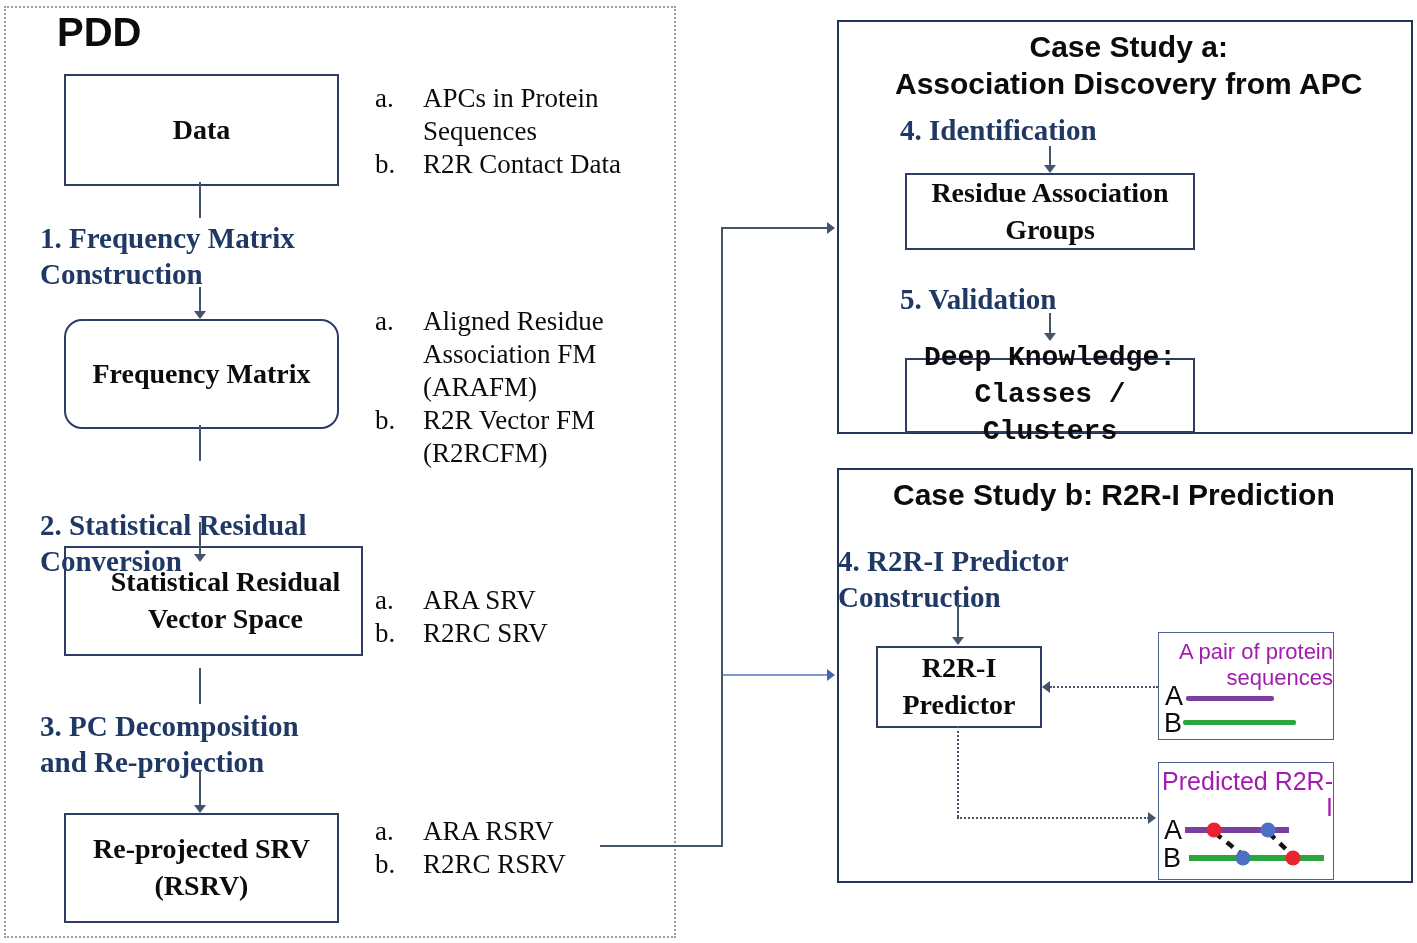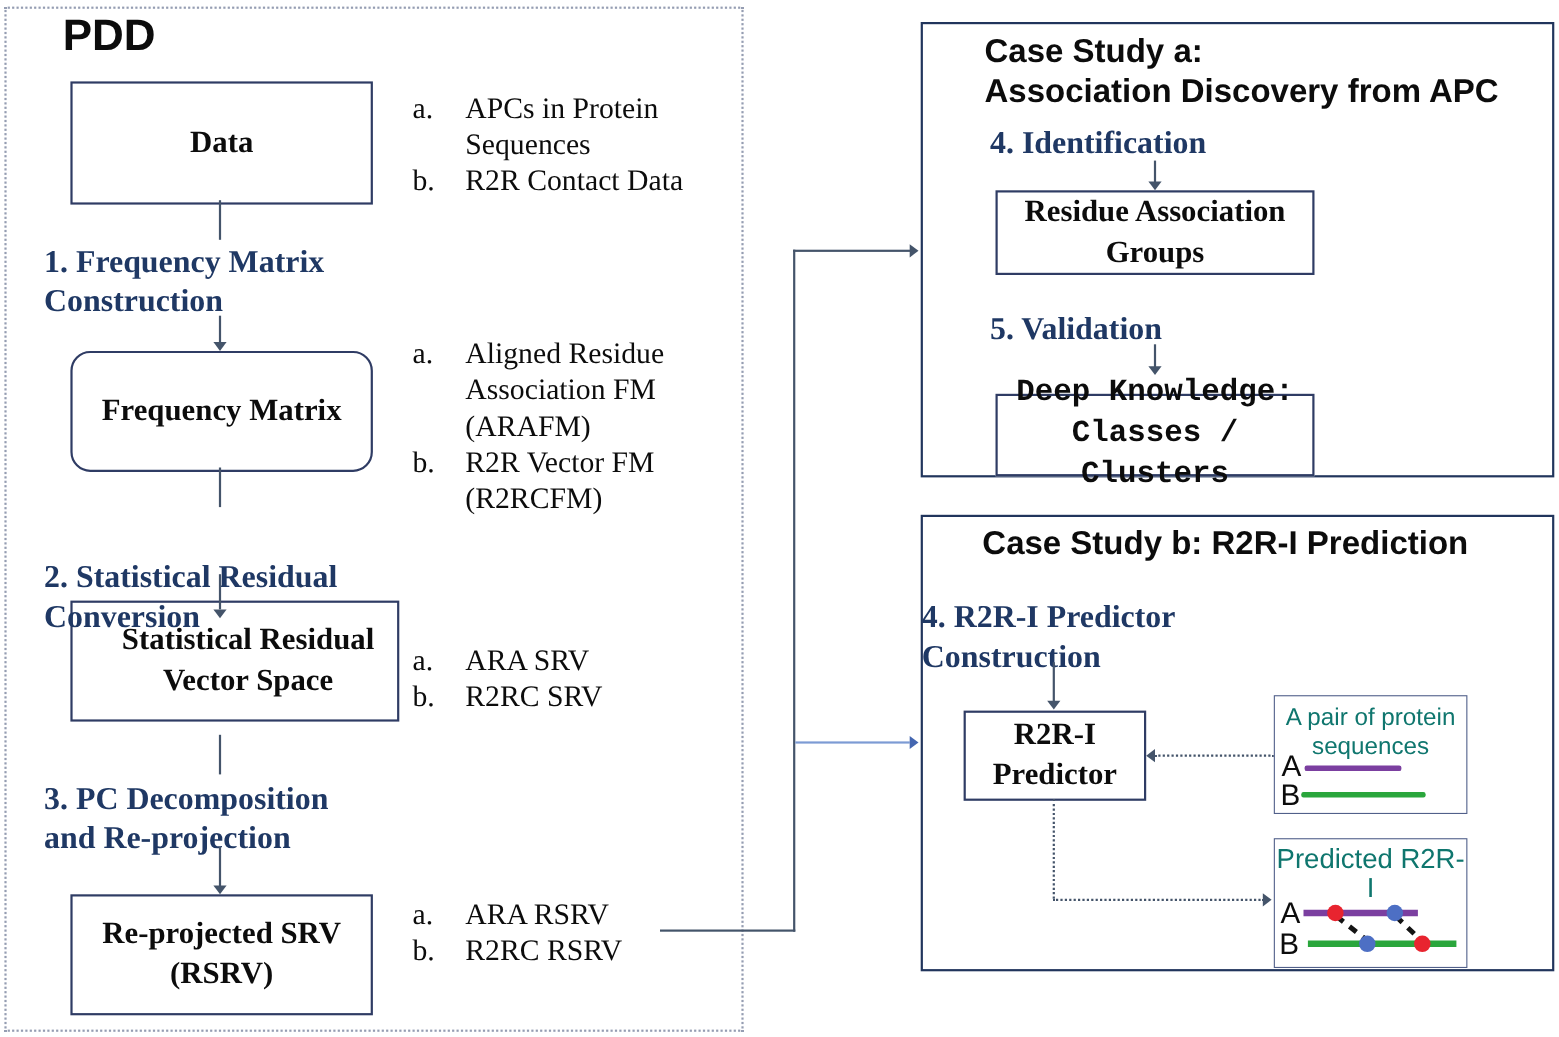"Case Study a:" div.big-title { text-align: none -> center }
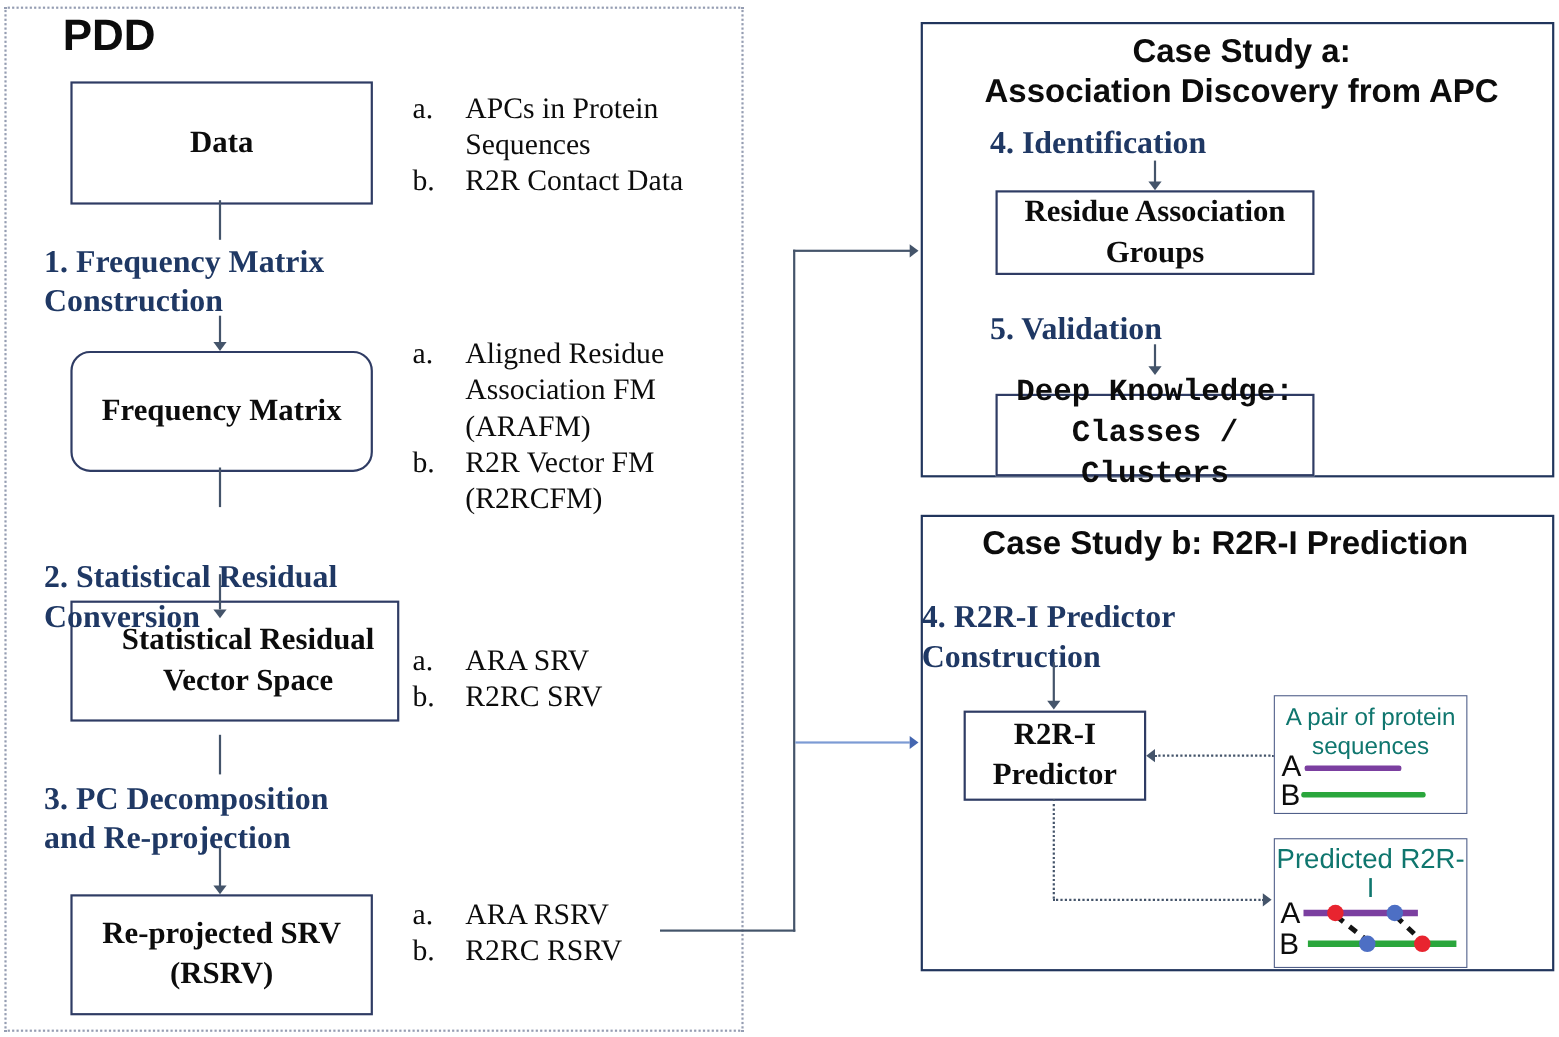"A pair of protein" .mini-title { color: #0f766e -> #a21caf; text-align: center -> right }
